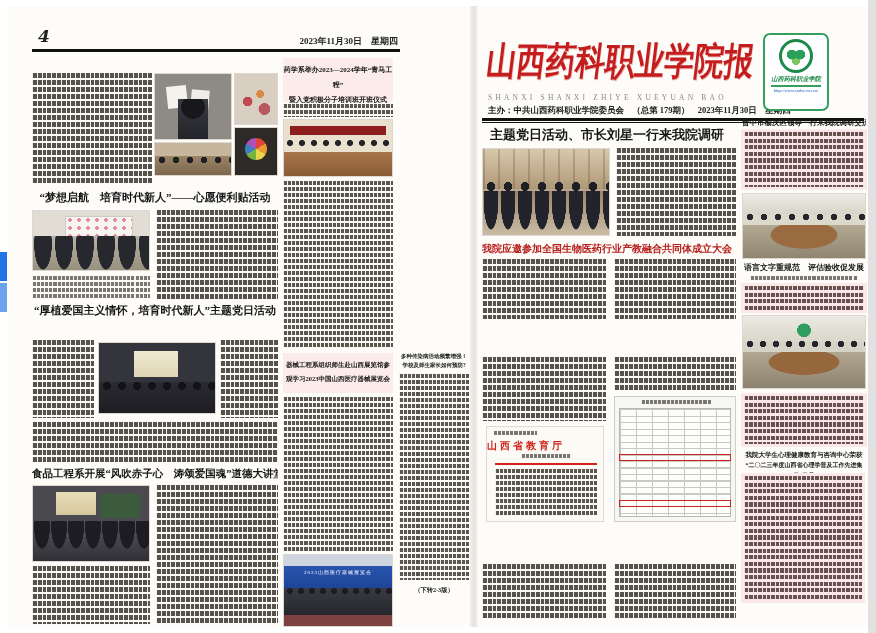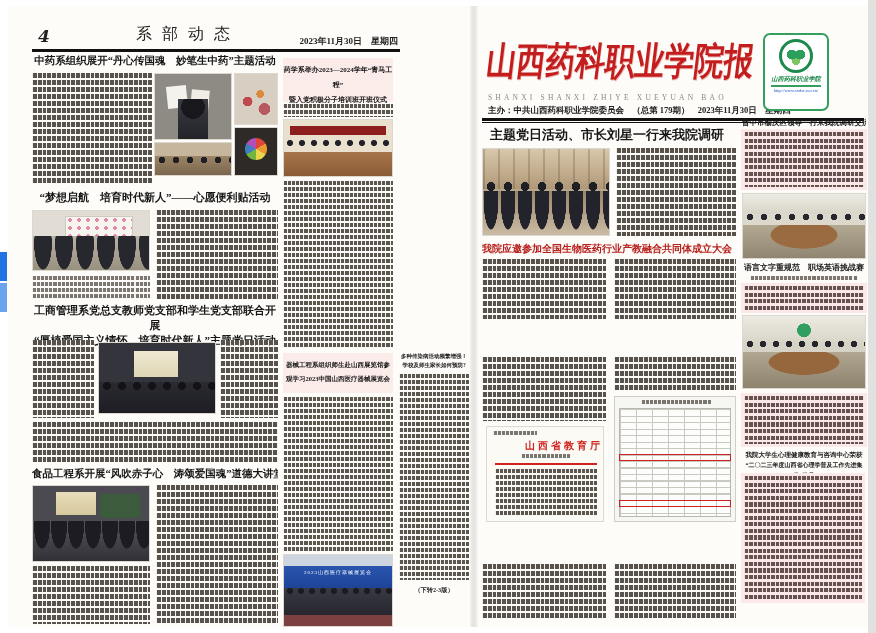"系部动态" div.abs { html: <div>系部动态</div> -> none }
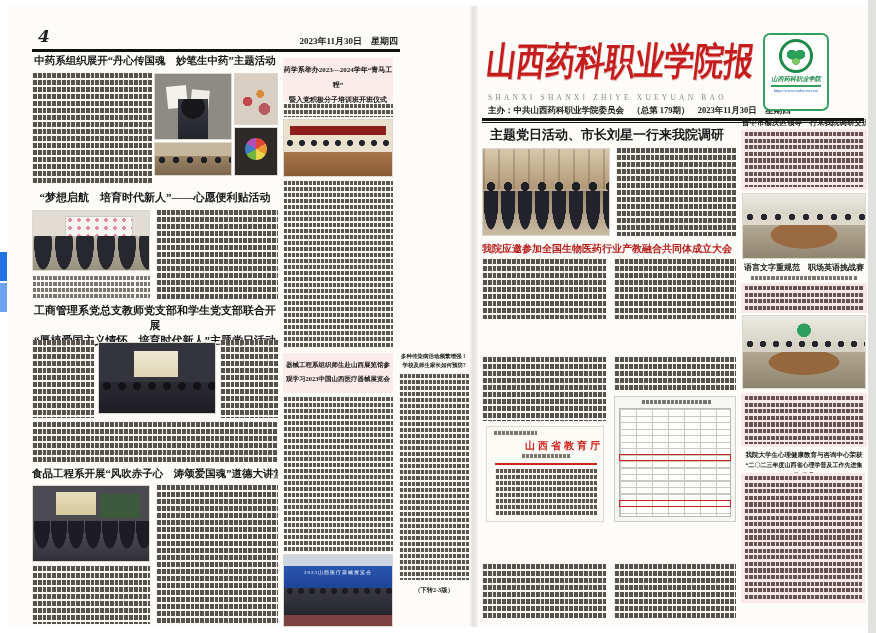"中药系组织展开“丹心传国魂 妙笔生中药”主题活动" div.hl { html: <div>中药系组织展开“丹心传国魂 妙笔生中药”主题活动</div> -> none }
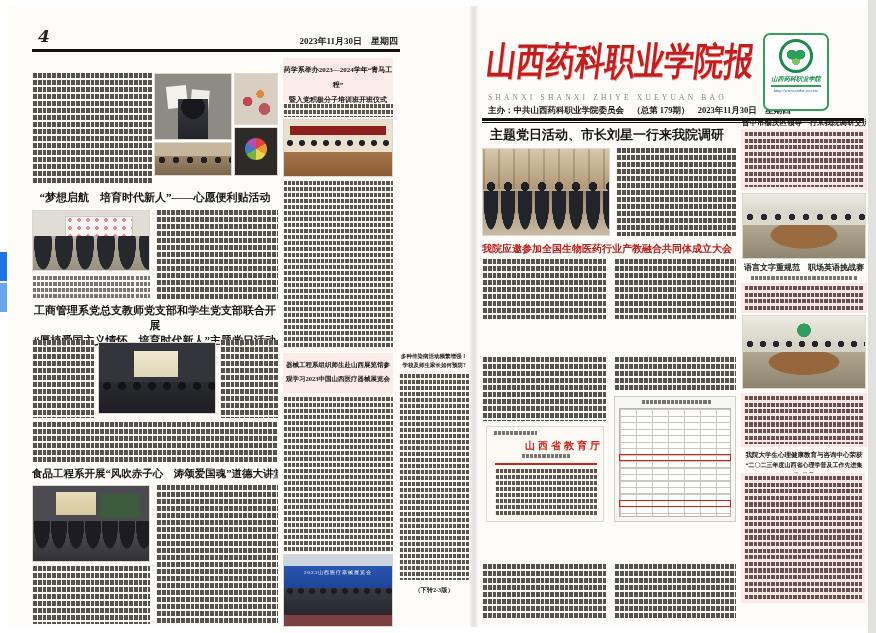"语言文字重规范 职场英语挑战赛" div.hl { text: 职场英语挑战赛 -> 评估验收促发展 }
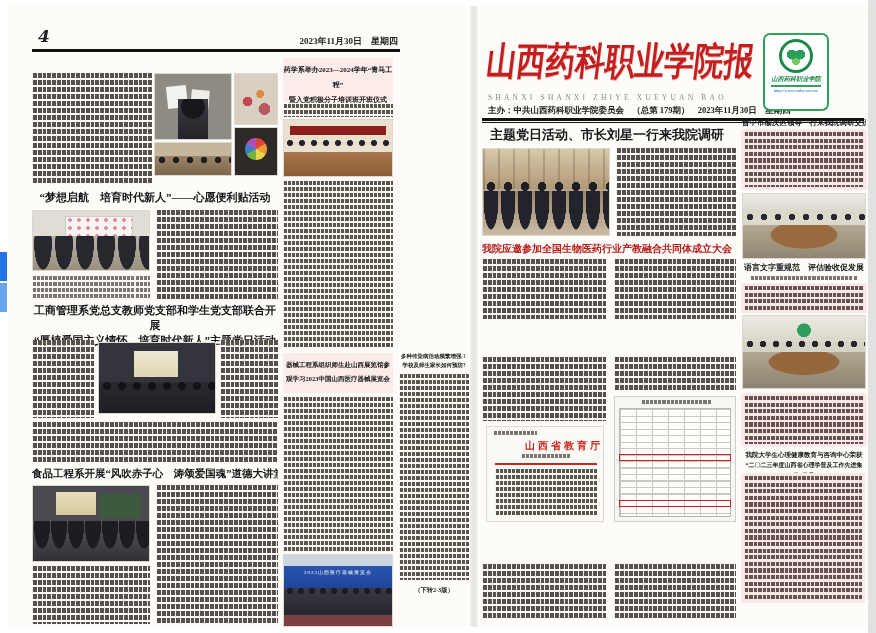"工商管理系党总支教师党支部和学生党支部联合开展" div { html: <div>工商管理系党总支教师党支部和学生党支部联合开展</div> -> none }
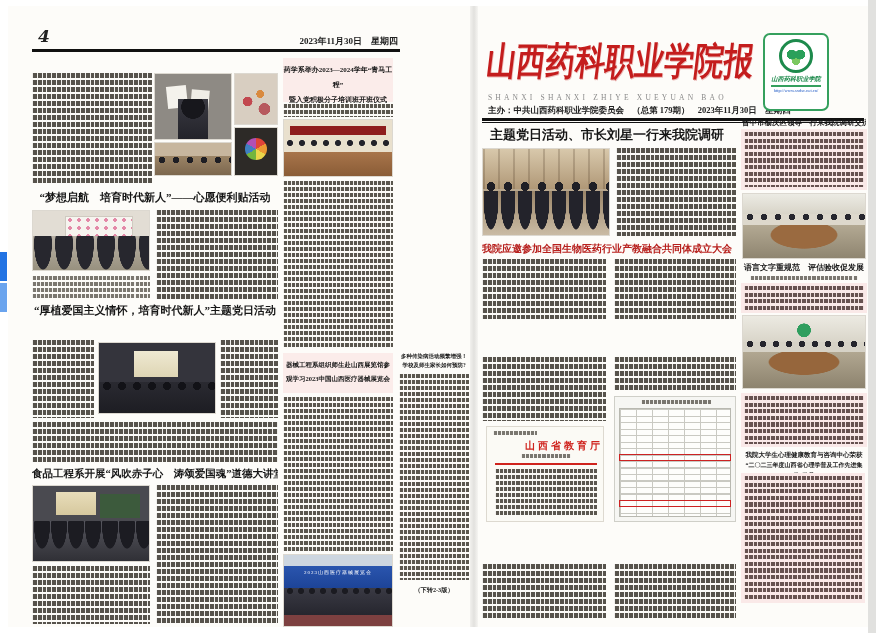"山西省教育厅" div { text-align: right -> left }
